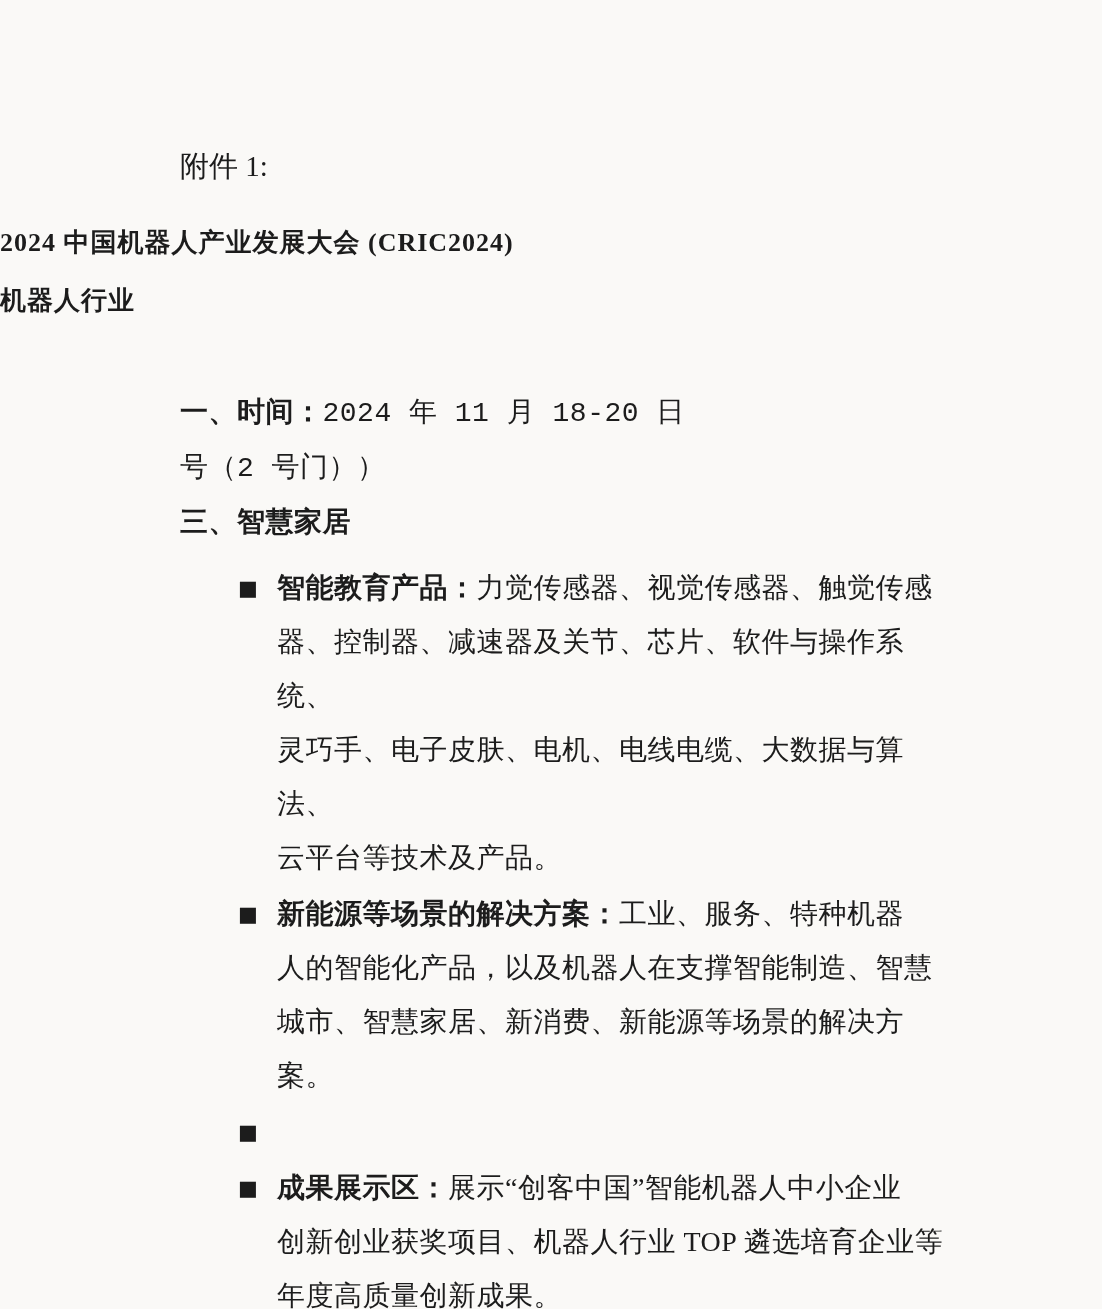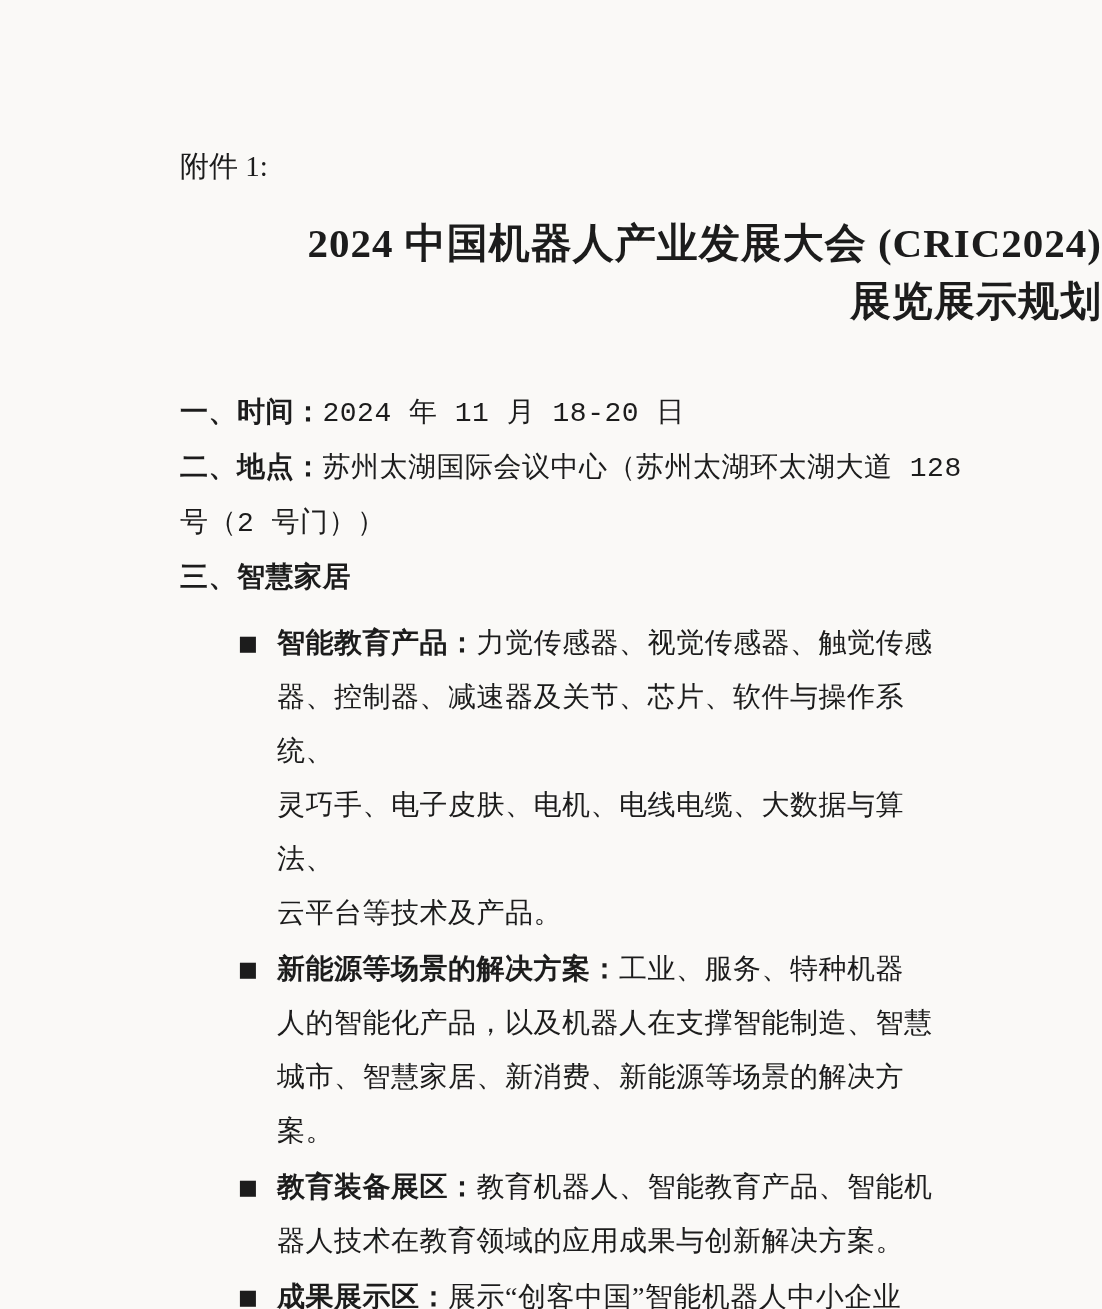"2024 中国机器人产业发展大会 (CRIC2024)" .title-block { font-size: 41px -> 26px; text-align: right -> left }
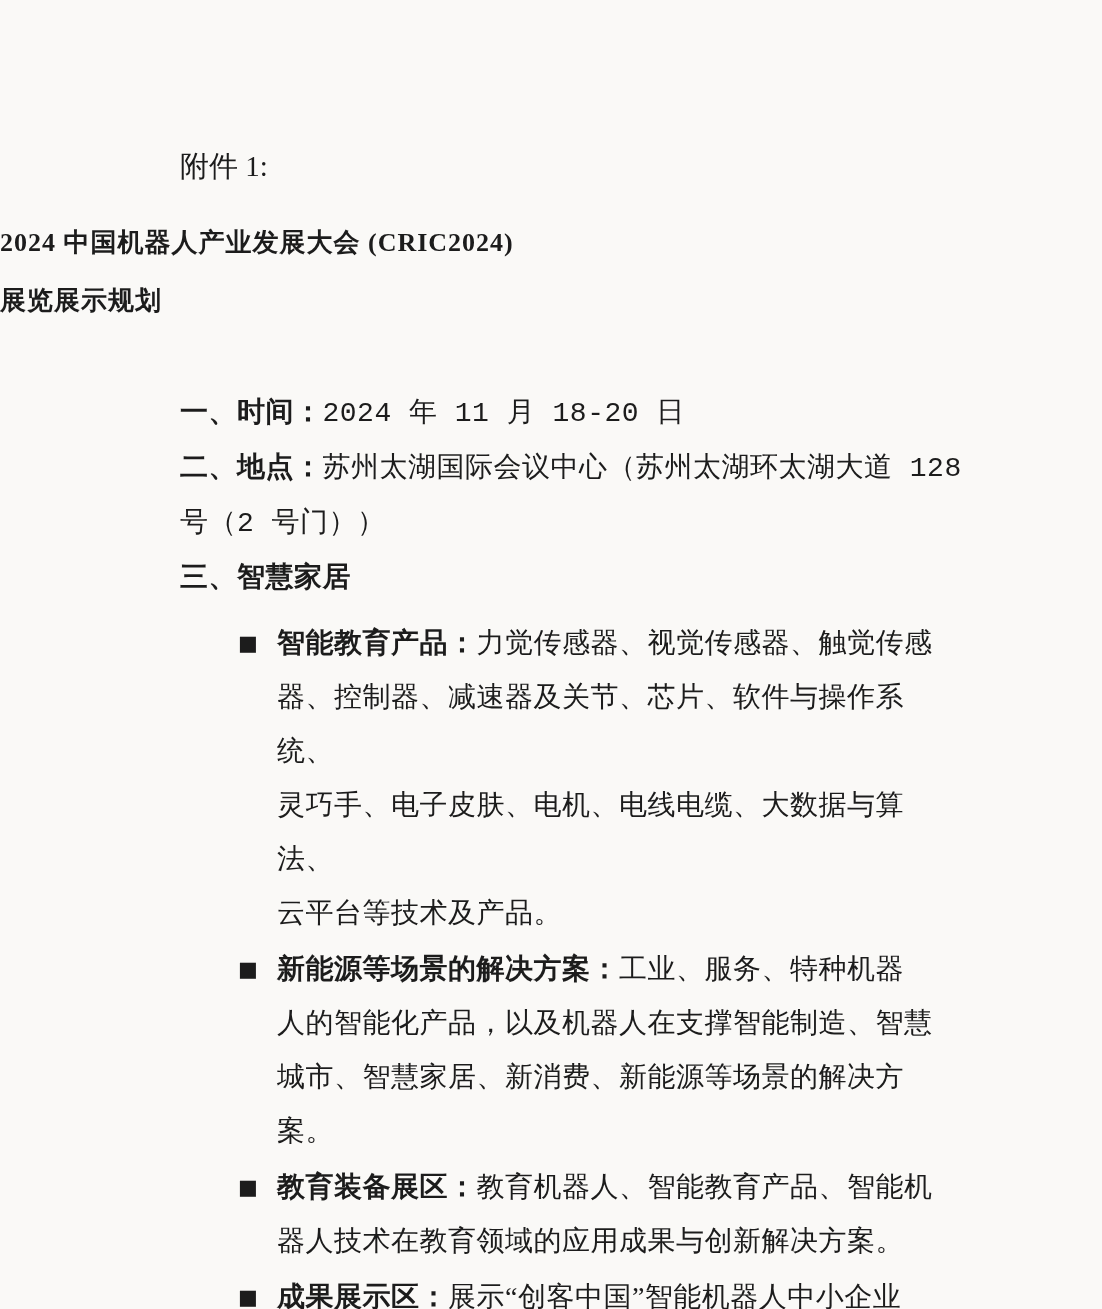"展览展示规划" div { text: 展览展示规划 -> 机器人行业 }
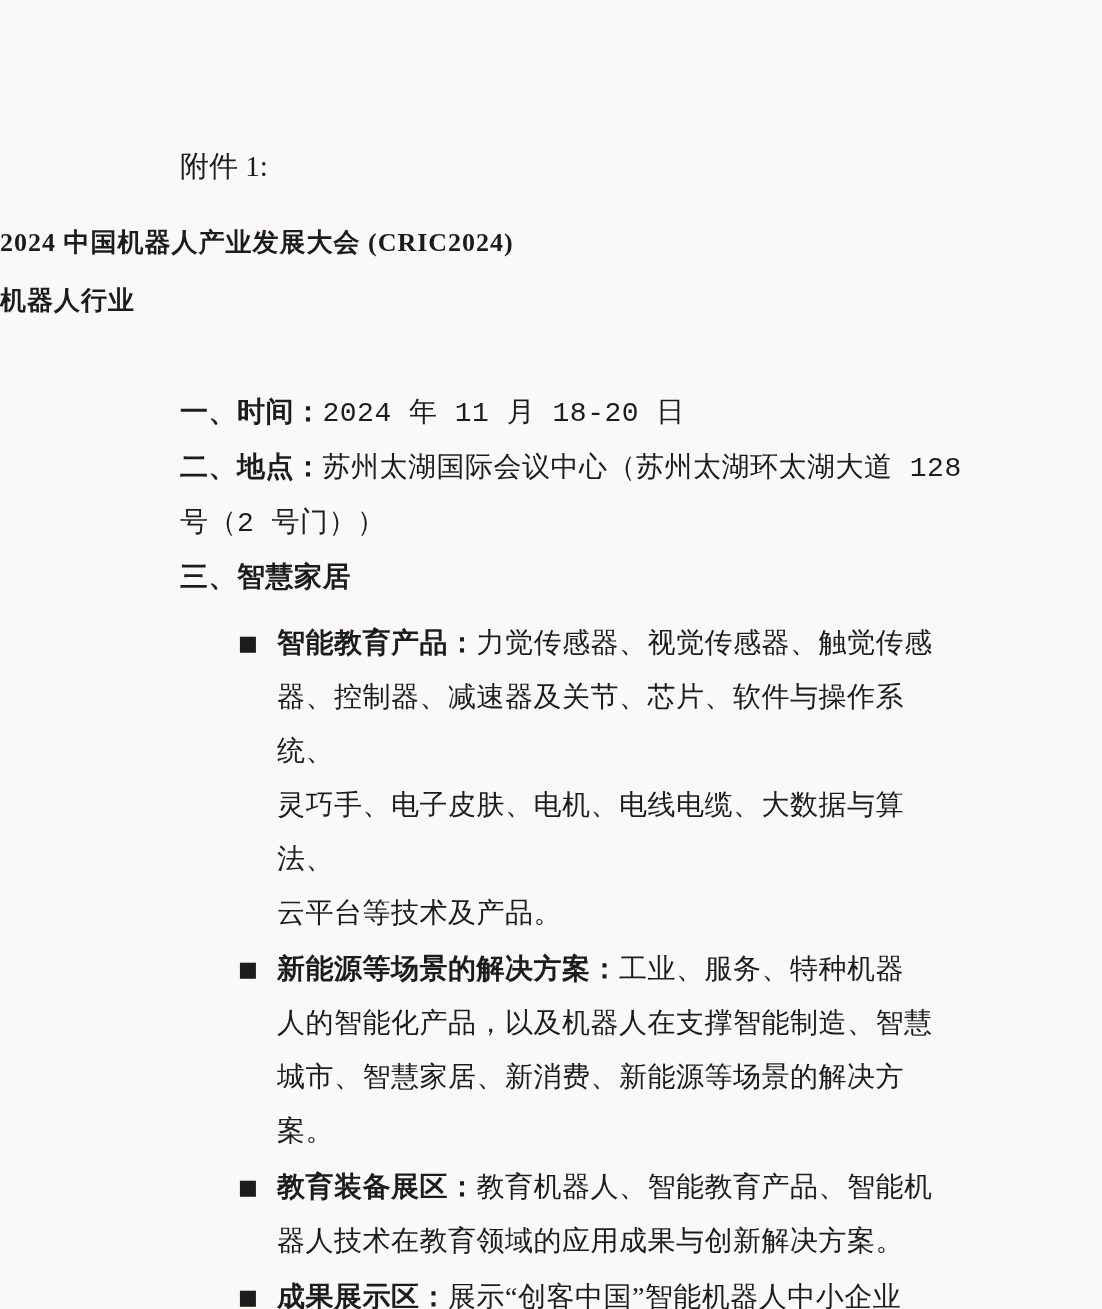"二、地点：苏州太湖国际会议中心（苏州太湖环太湖大道 128" div.section-line { html: <div> <span>二、地点：</span><span>苏州太湖国际会议中心（苏州太湖环太湖大道 128</span> </div> -> none }
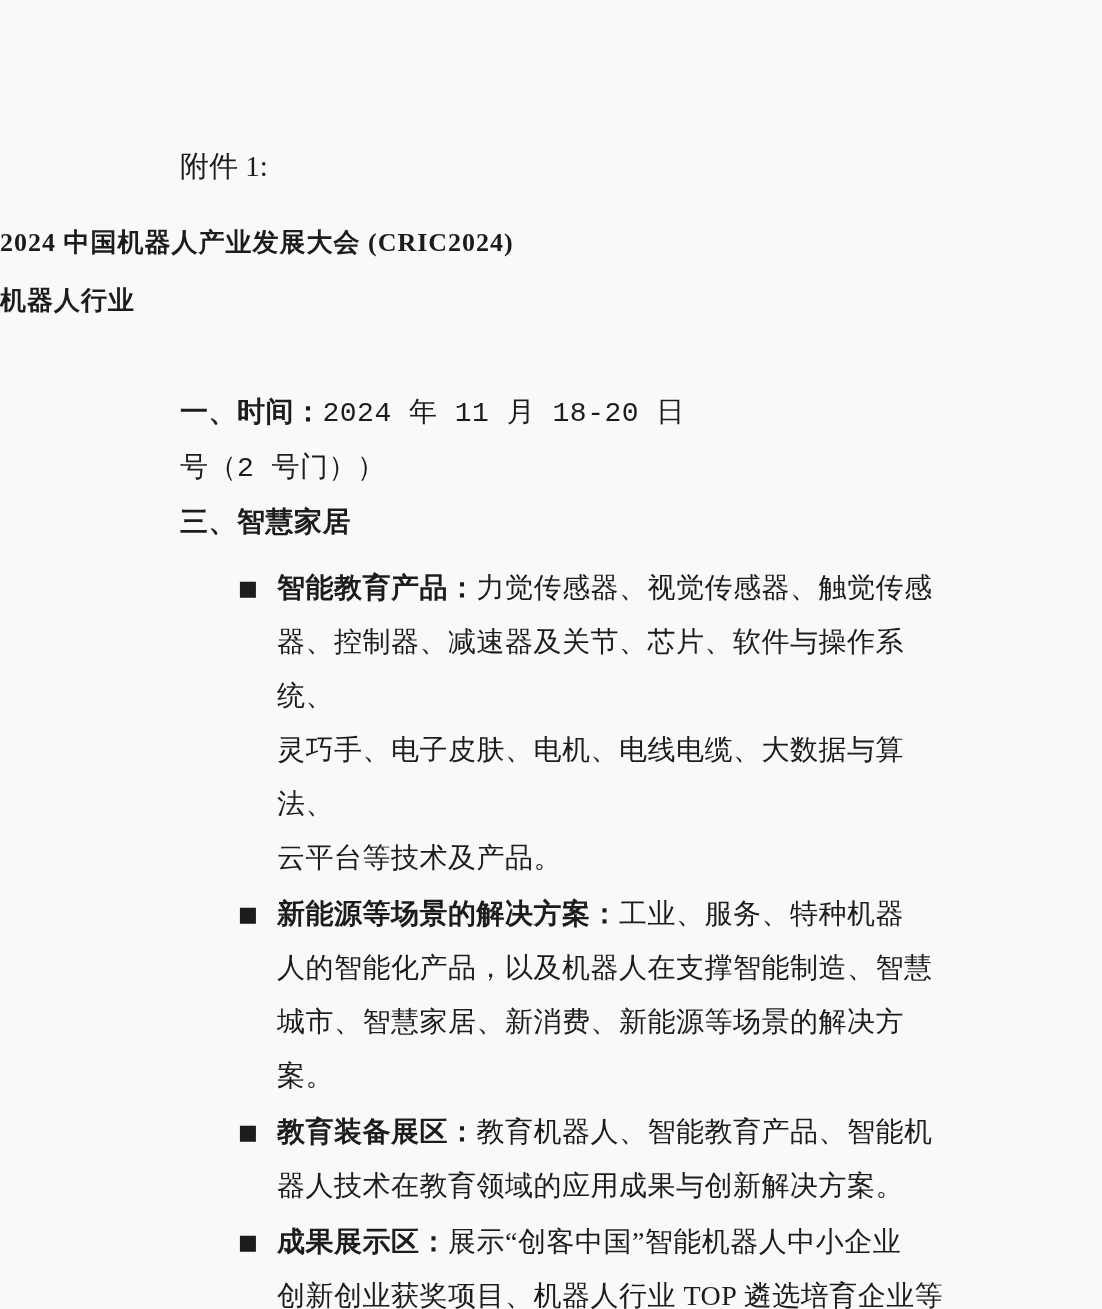"教育装备展区：教育机器人、智能教育产品、智能机" div.bullet-content { html: <div> <span>教育装备展区：</span><span>教育机器人、智能教育产品、智能机 器人技术在教育领域的应用成果与创新解决方案。</span> </div> -> none }
